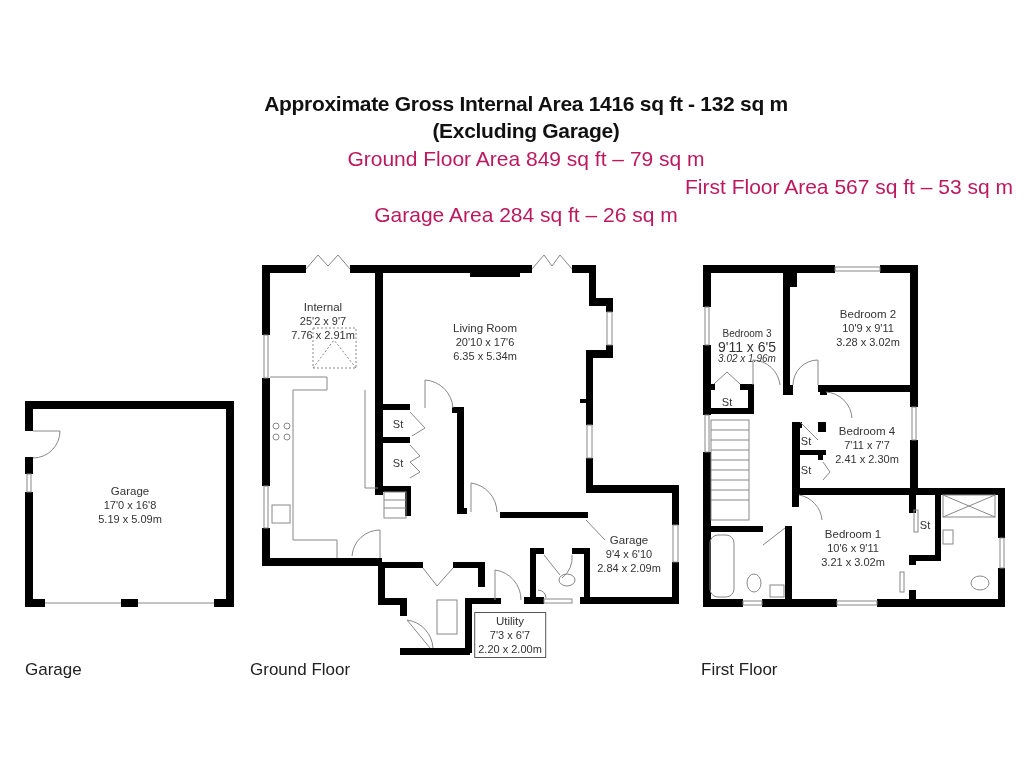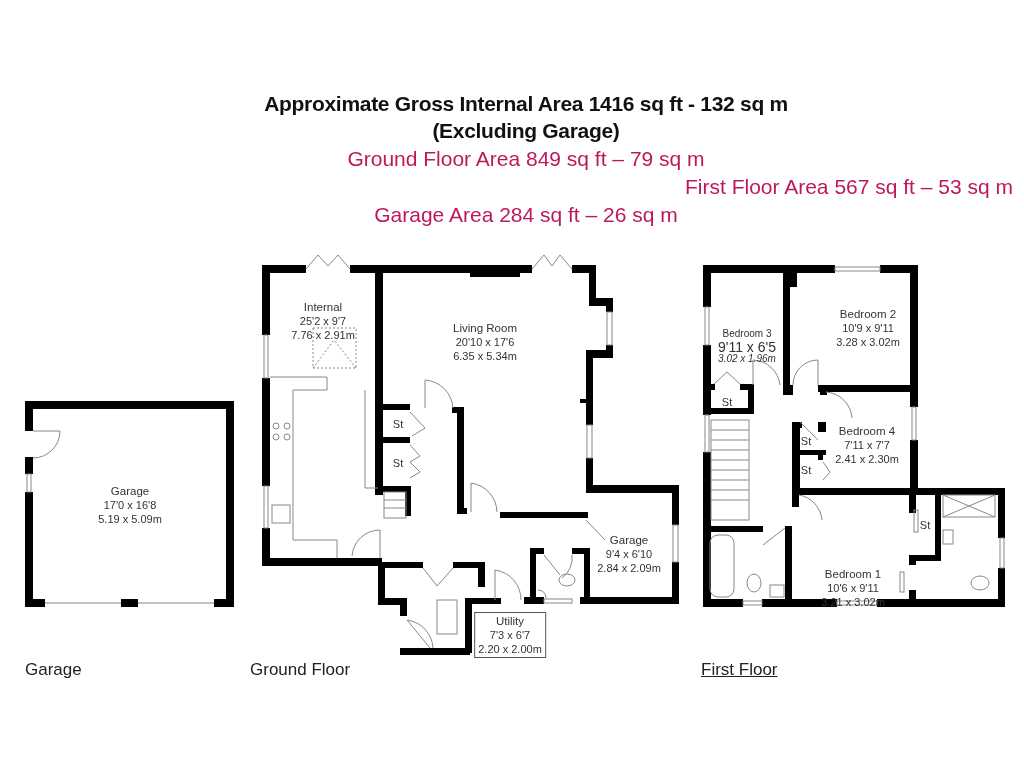"Bedroom 1" div.room-label { margin-top: 40px -> none }
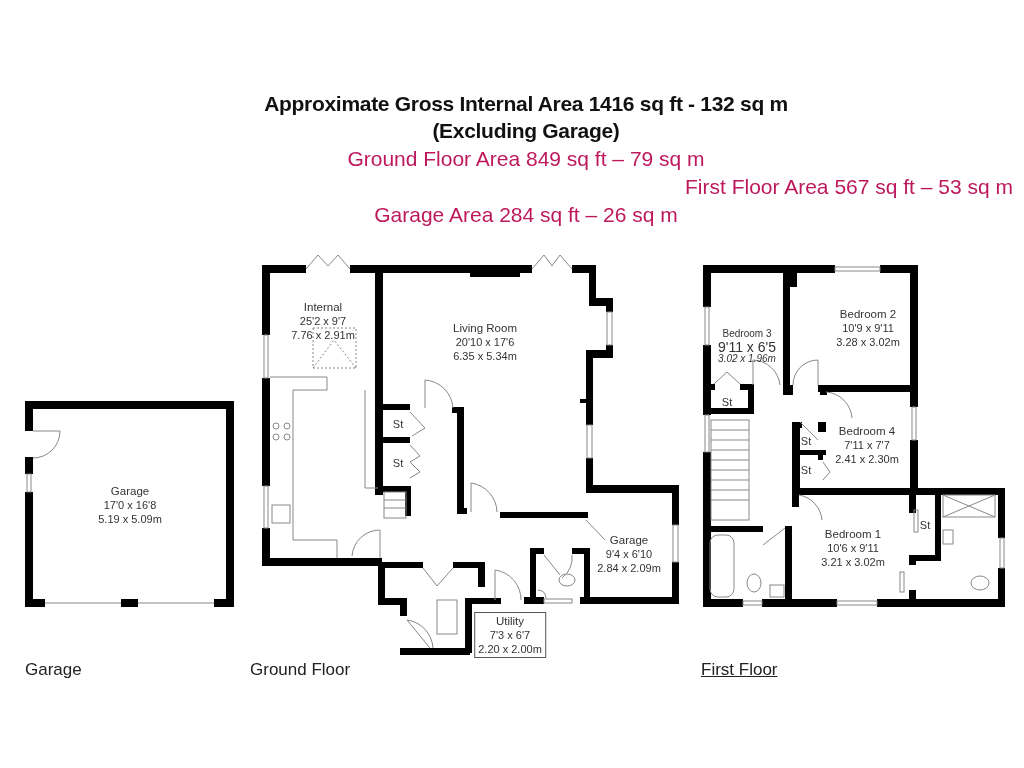"First Floor" div.floor-label { text-decoration: underline -> none }
